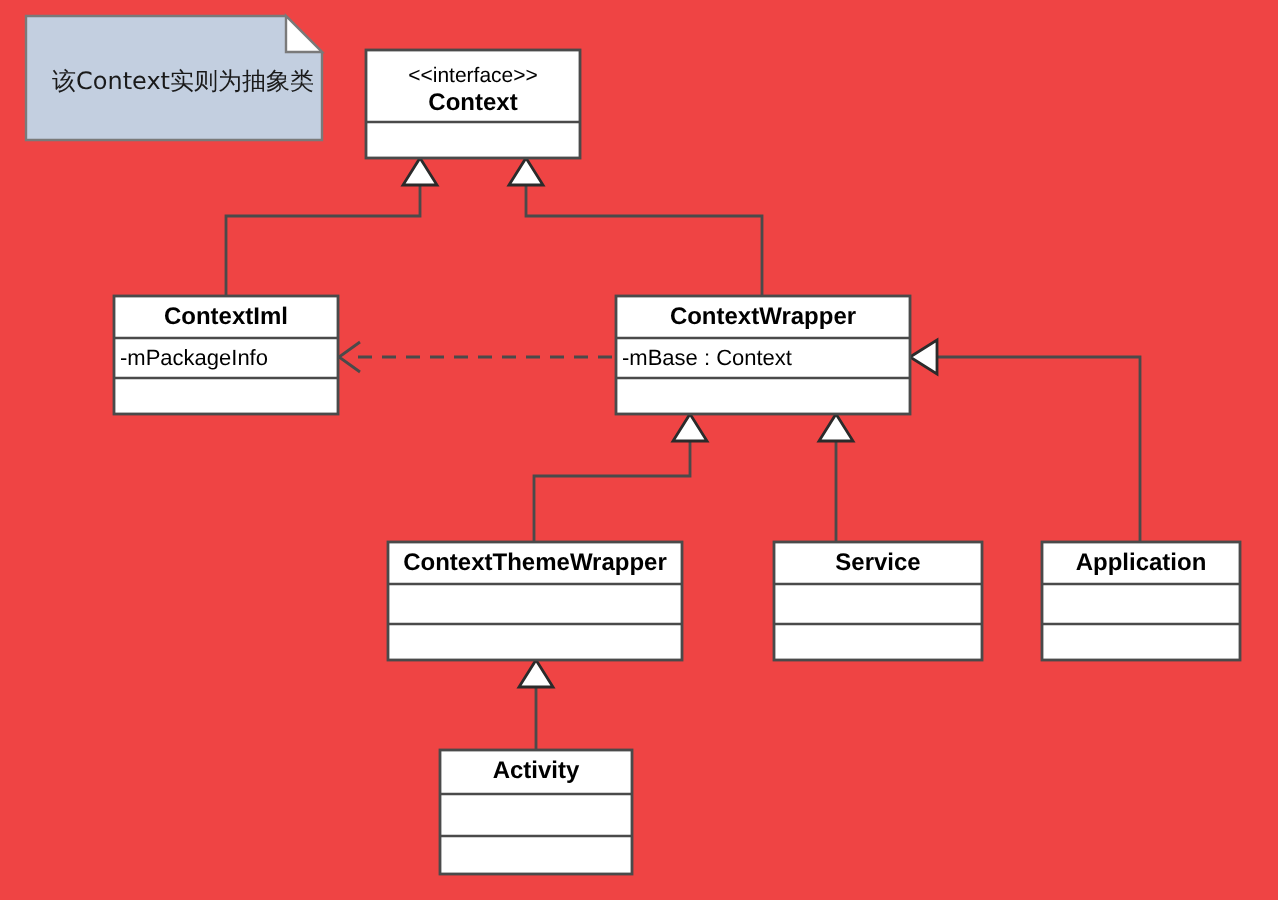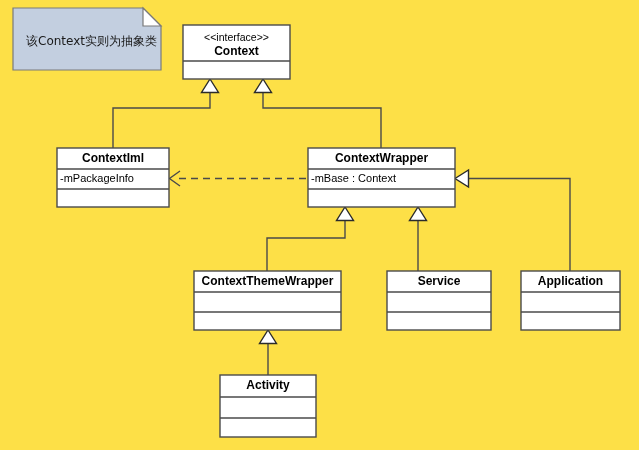"该Context实则为抽象类" #diagram-root { background: #fde047 -> #ef4444 }
